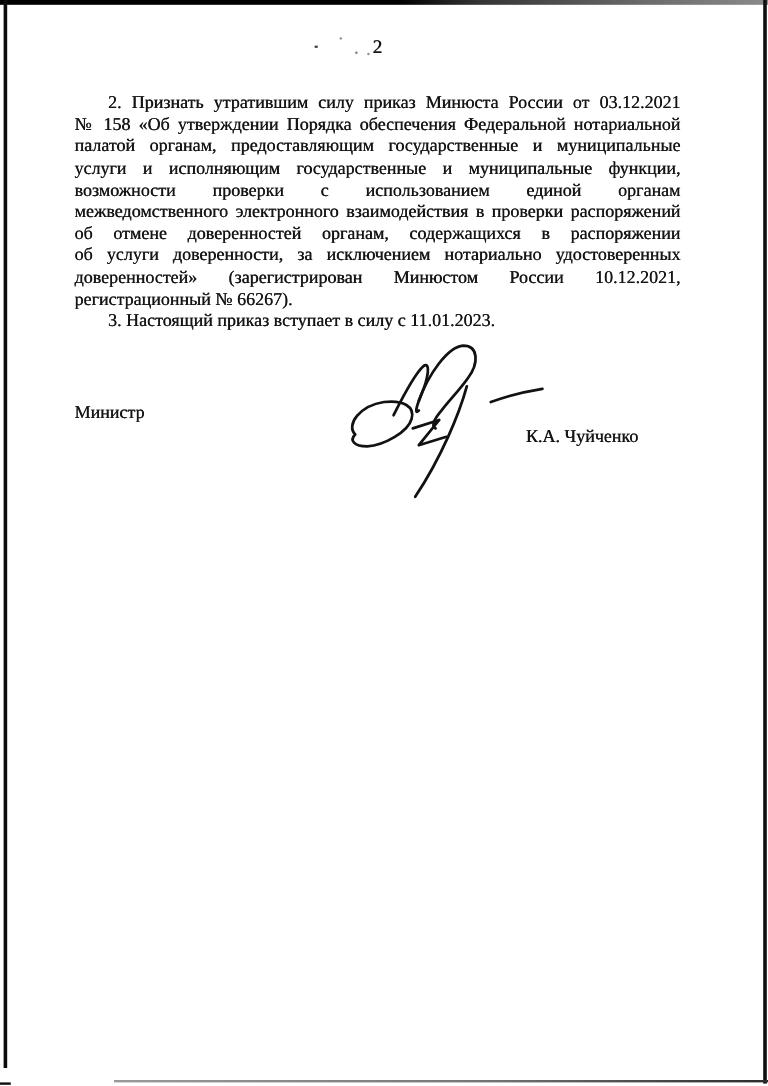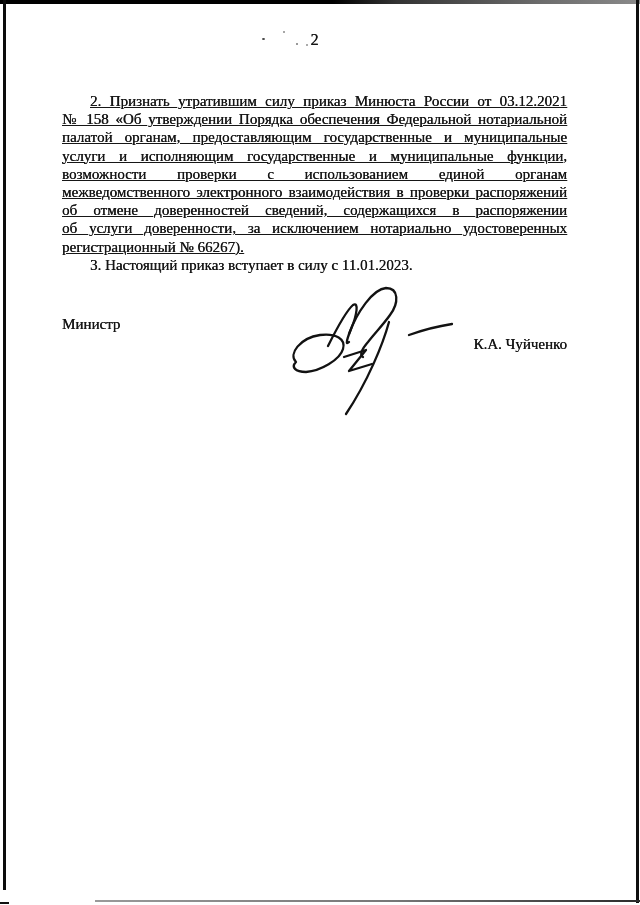"2. Признать утратившим силу приказ" .para { margin-top: 42px -> 27px; text-decoration: underline -> none }
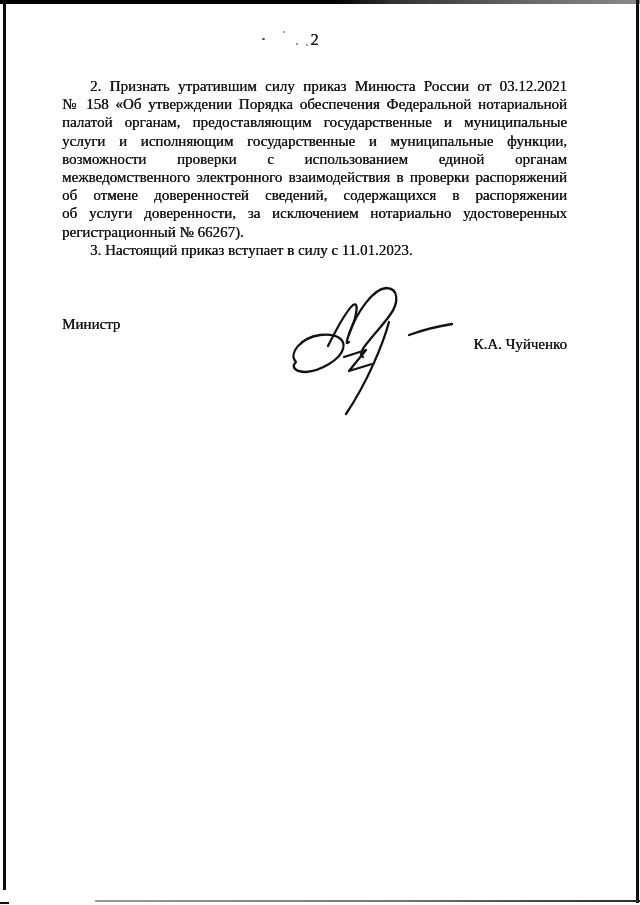"об отмене доверенностей сведений," div.line { text: сведений -> органам }
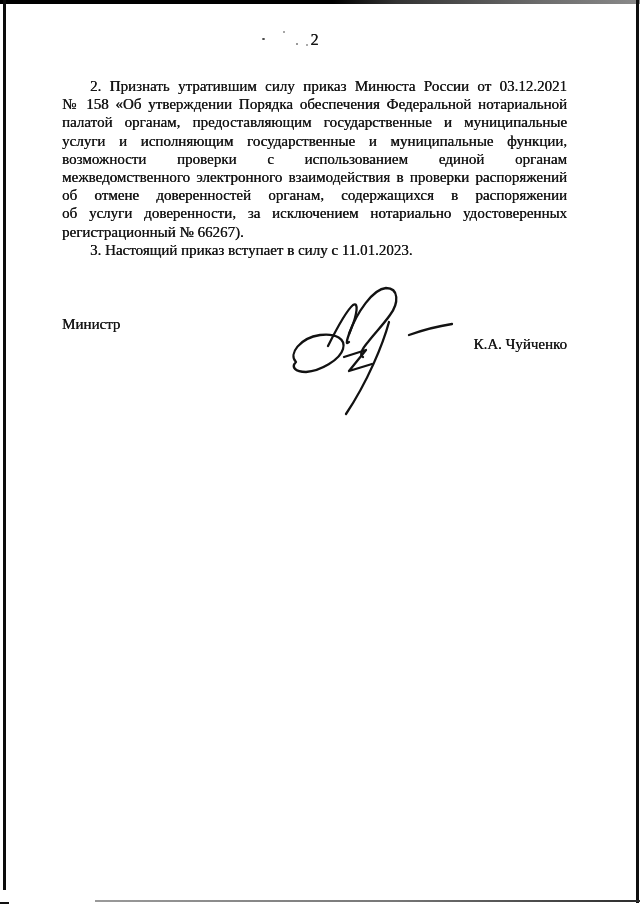"доверенностей» (зарегистрирован Минюстом" div.line { html: none -> <div>доверенностей» (зарегистрирован Минюстом России 10.12.2021,</div> }
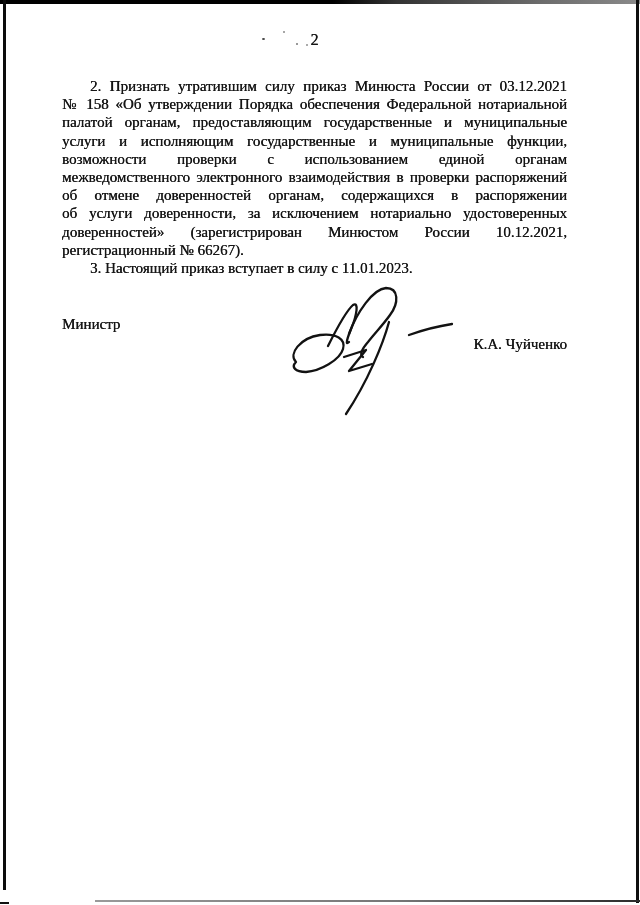"Министр" .sig-label-left { top: 316px -> 336px }
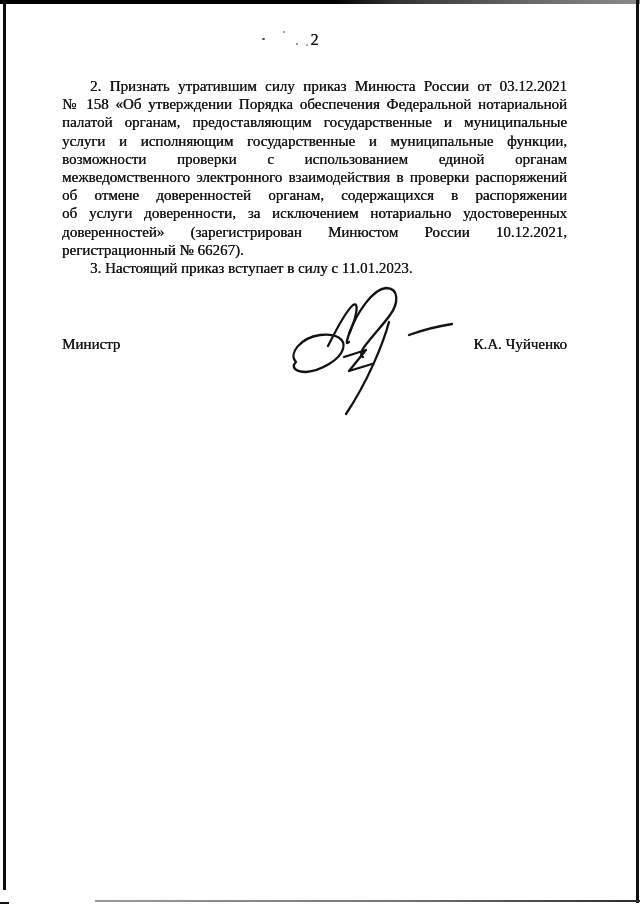"К.А. Чуйченко" .sig-label-right { text-align: right -> center; top: 336px -> 356px }
